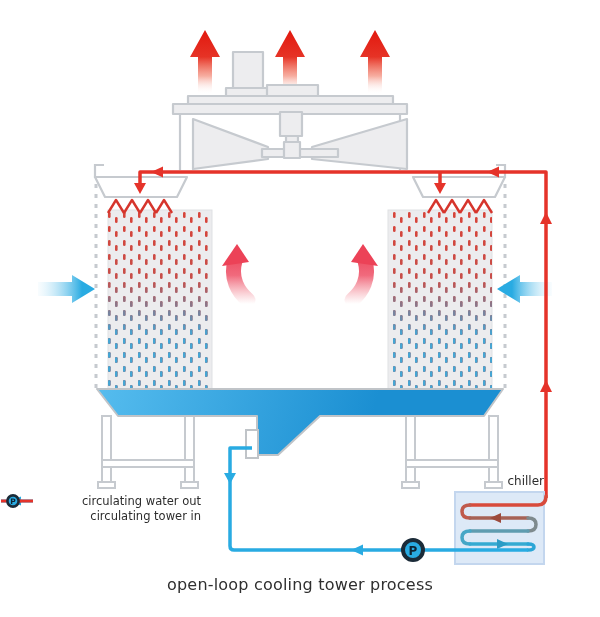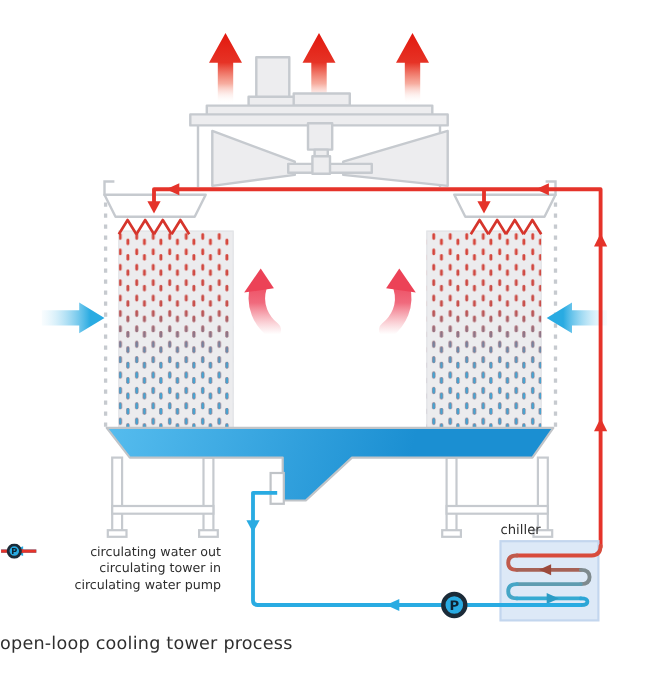"chiller" .chiller-label { text-align: left -> right }
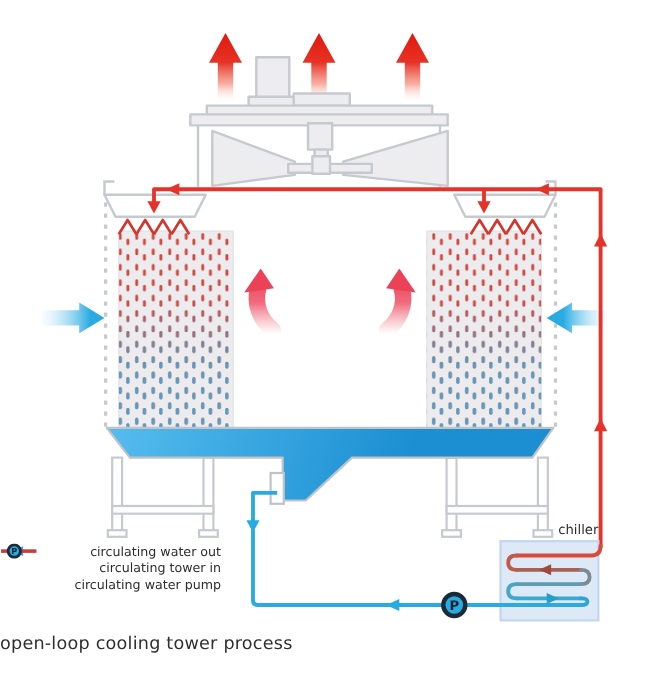"circulating water pump" span.legend-label { html: <span>circulating water pump</span> -> none }
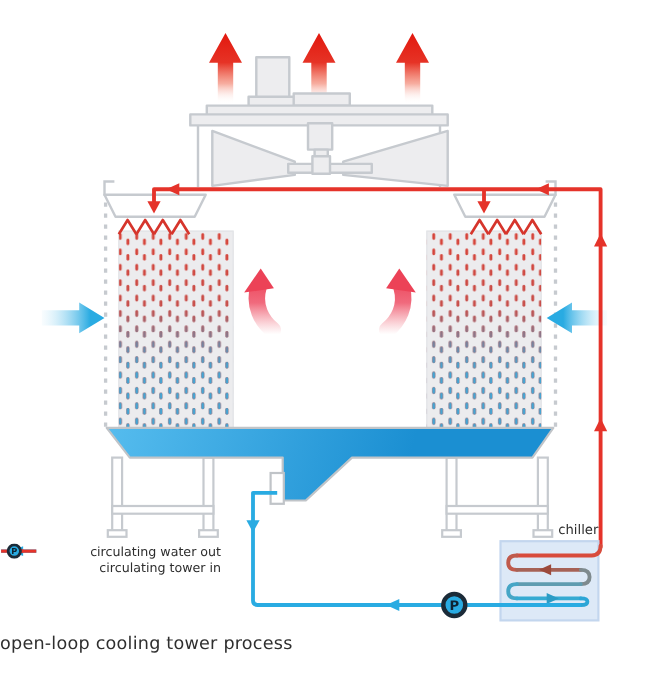"open-loop cooling tower process" .diagram-title { text-align: none -> center }
